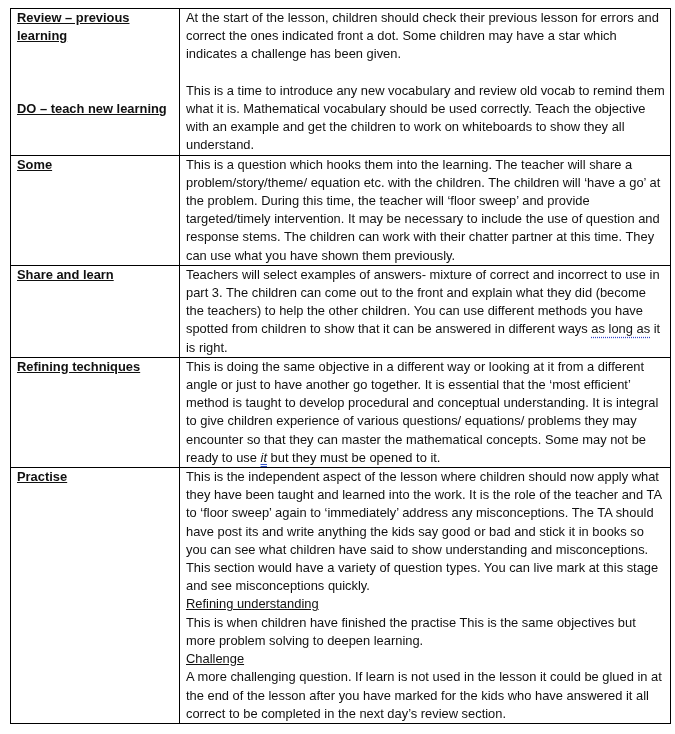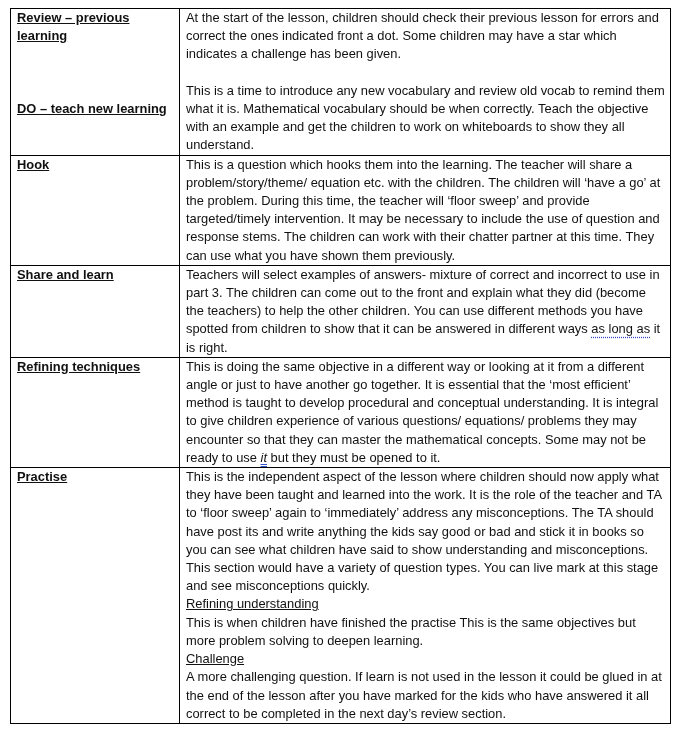"This is a time to" p { text: when -> used }
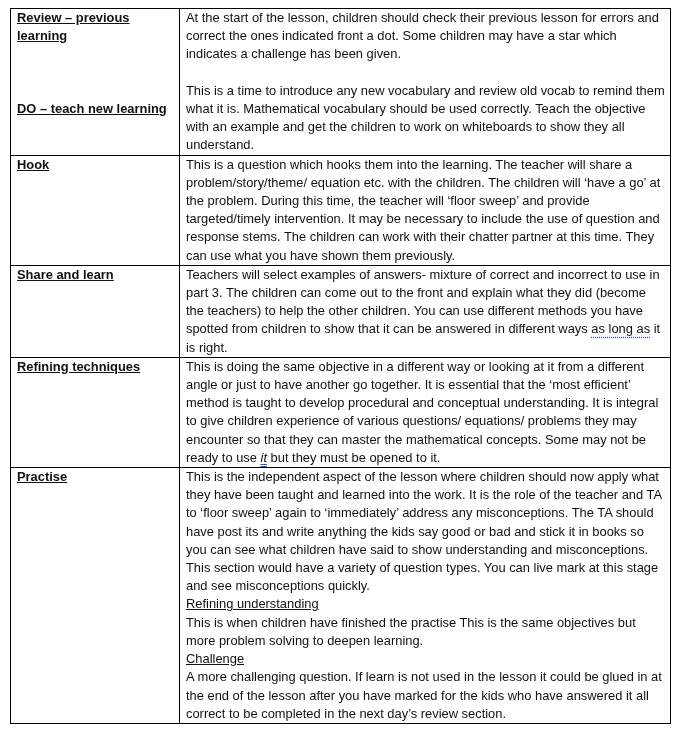"Hook" span.lbl { text: Hook -> Some }
